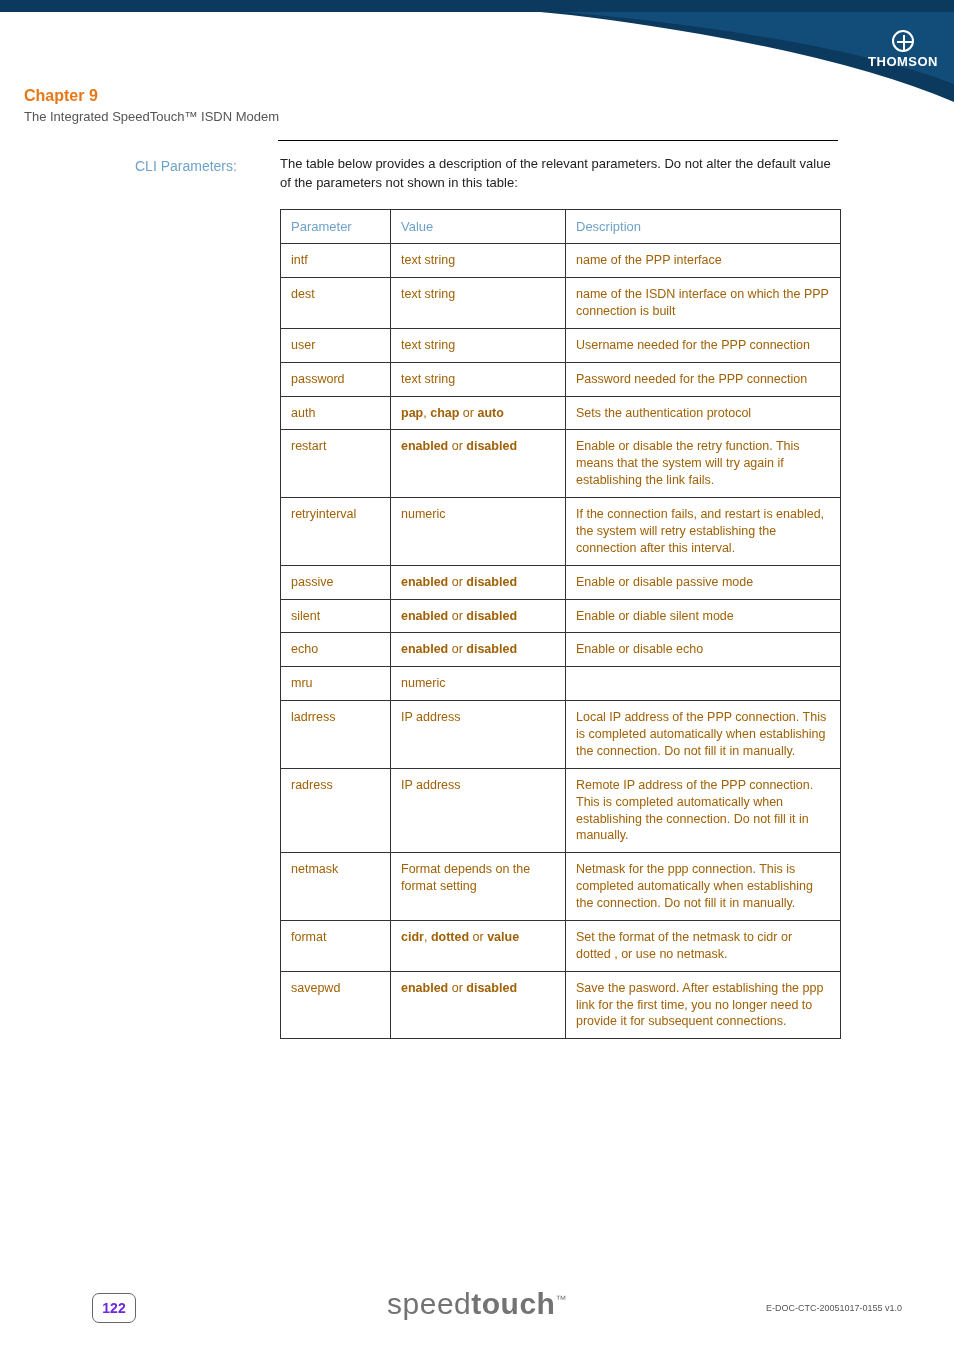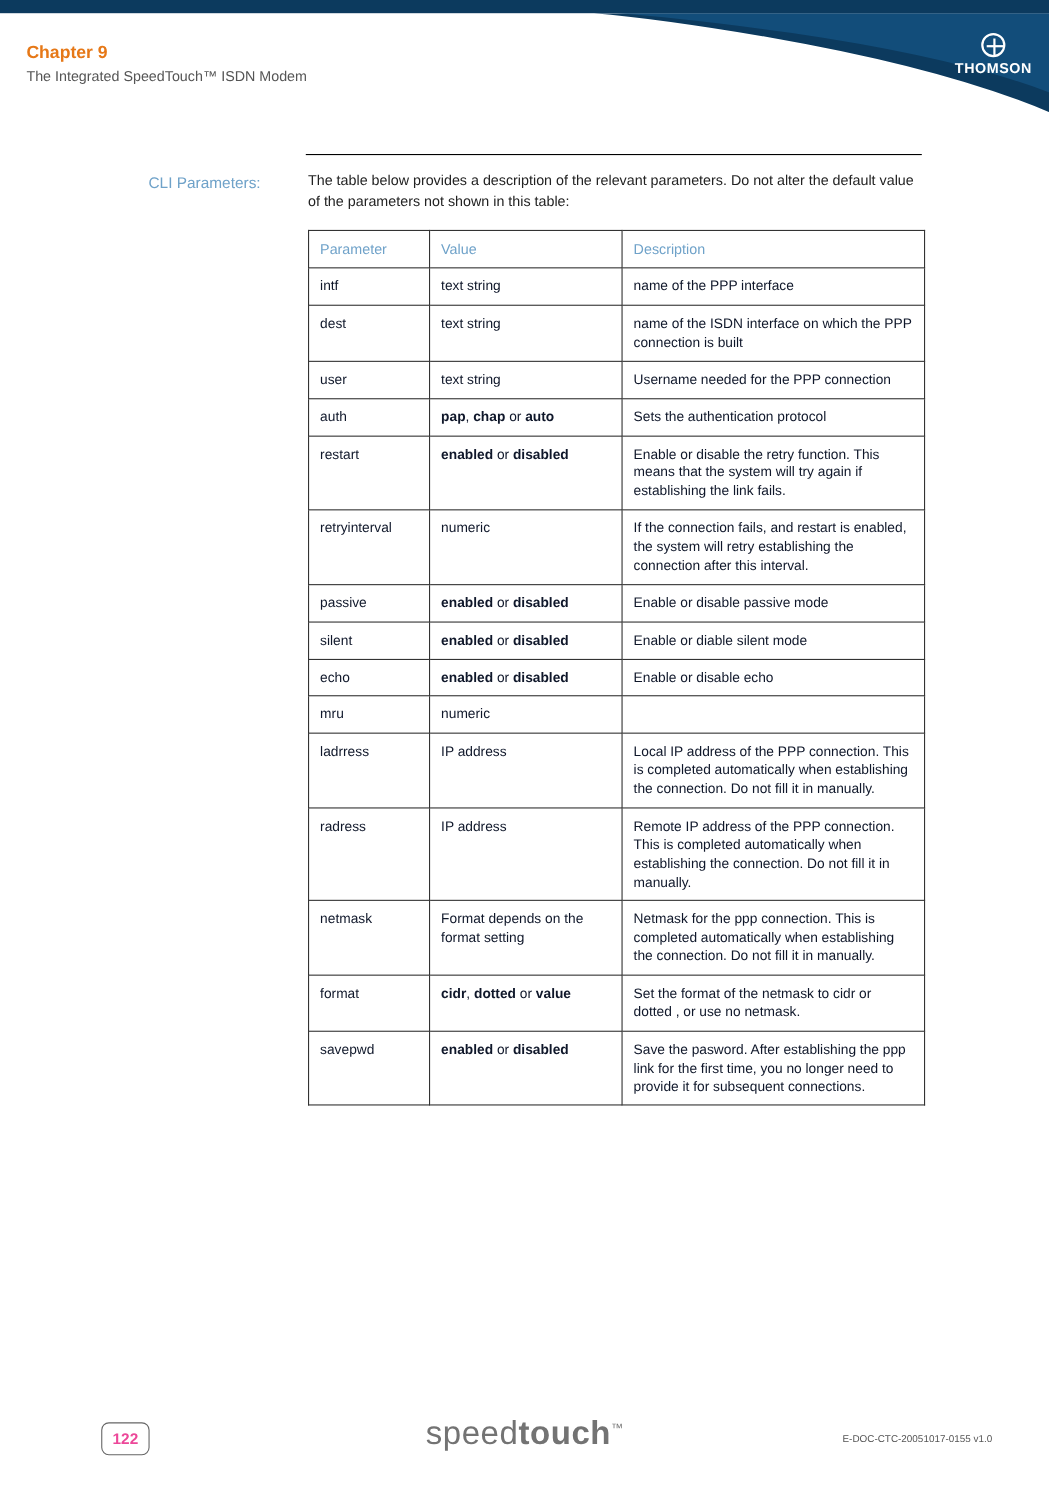"Chapter 9" .chapter-title { margin-top: none -> 47px }
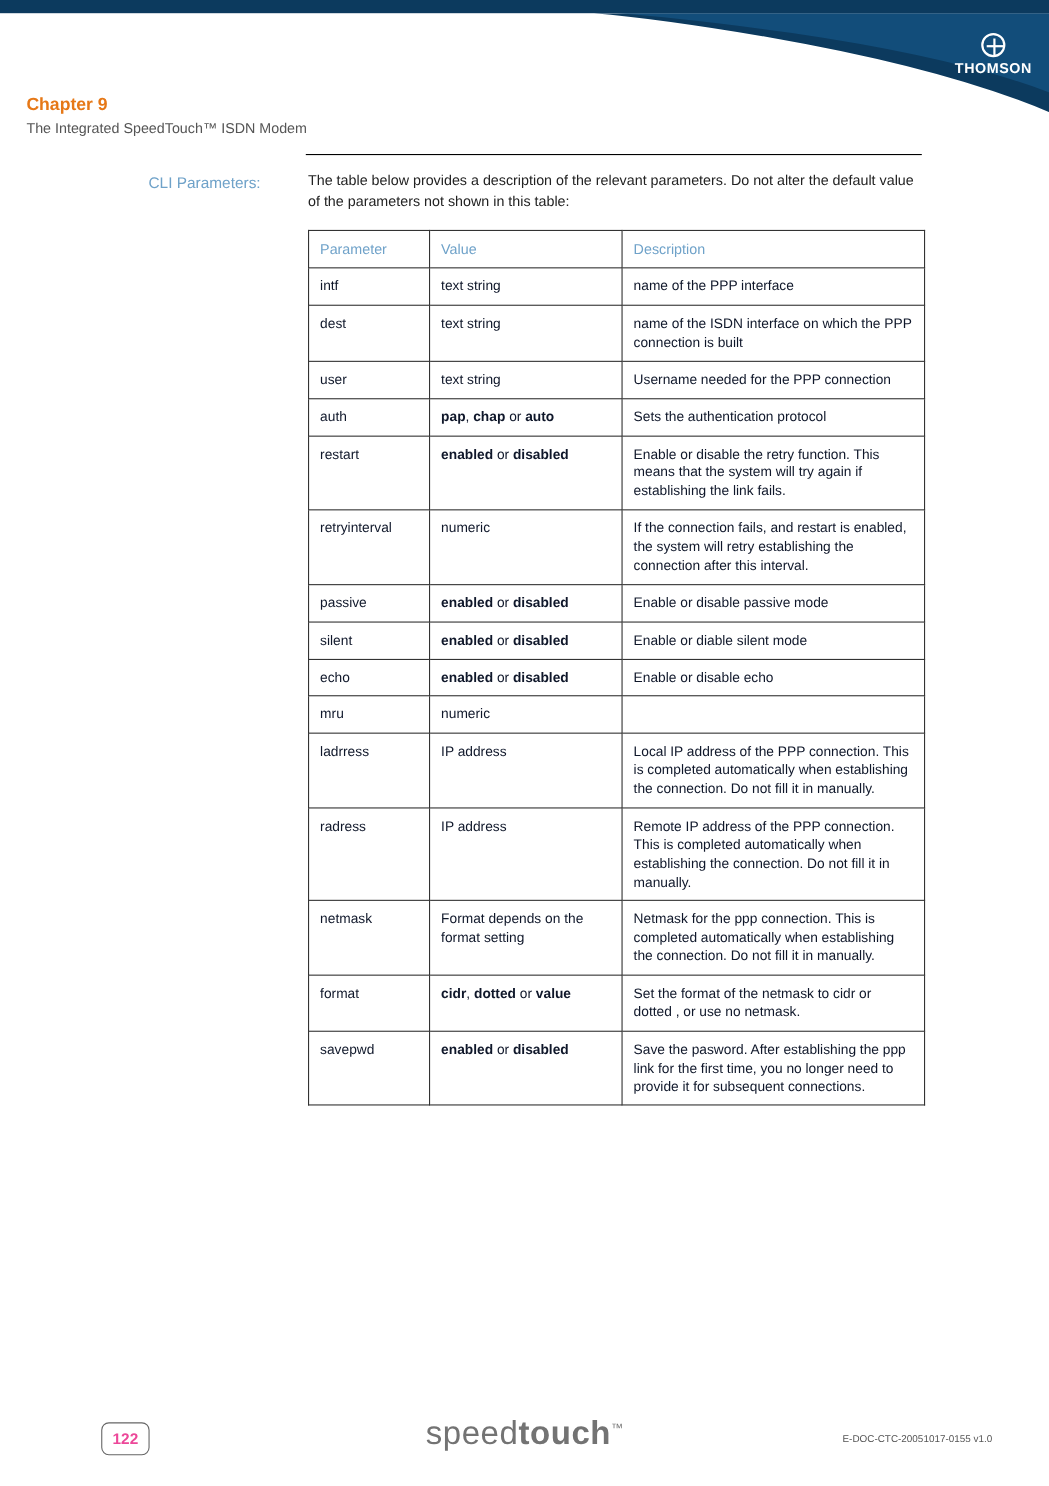"intf" table.params th, table.params td { color: #0f172a -> #a16207 }
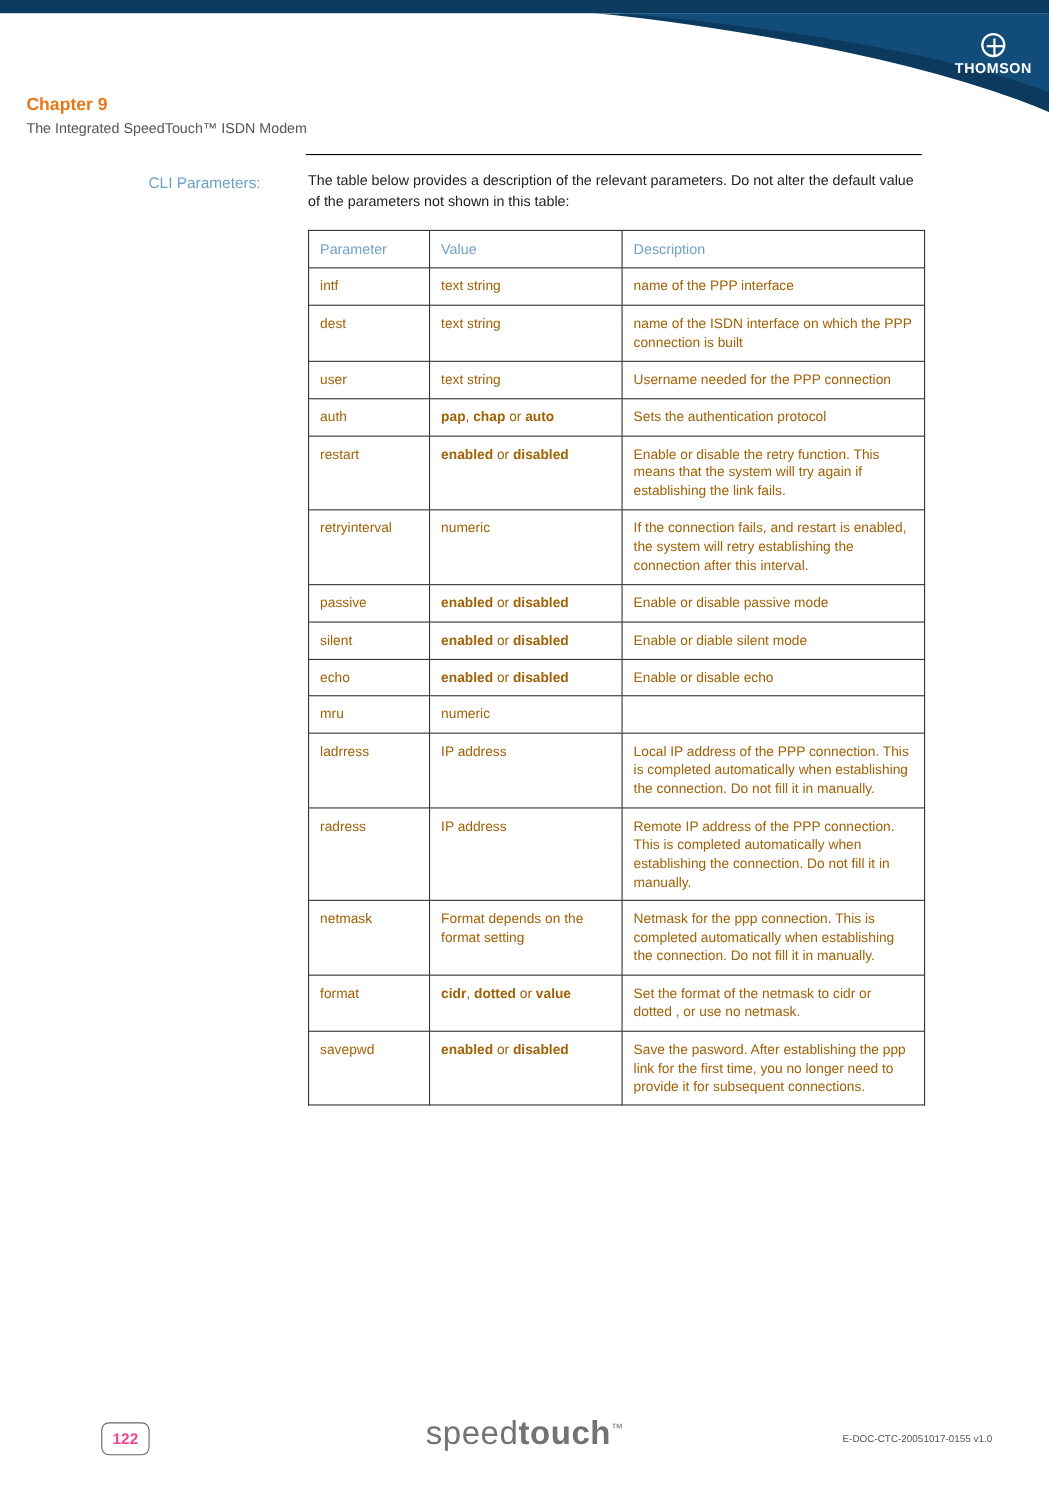"password" tr { html: none -> <tr> <td>password</td> <td>text string</td> <td>Password needed for the PPP connection</td> </tr> }
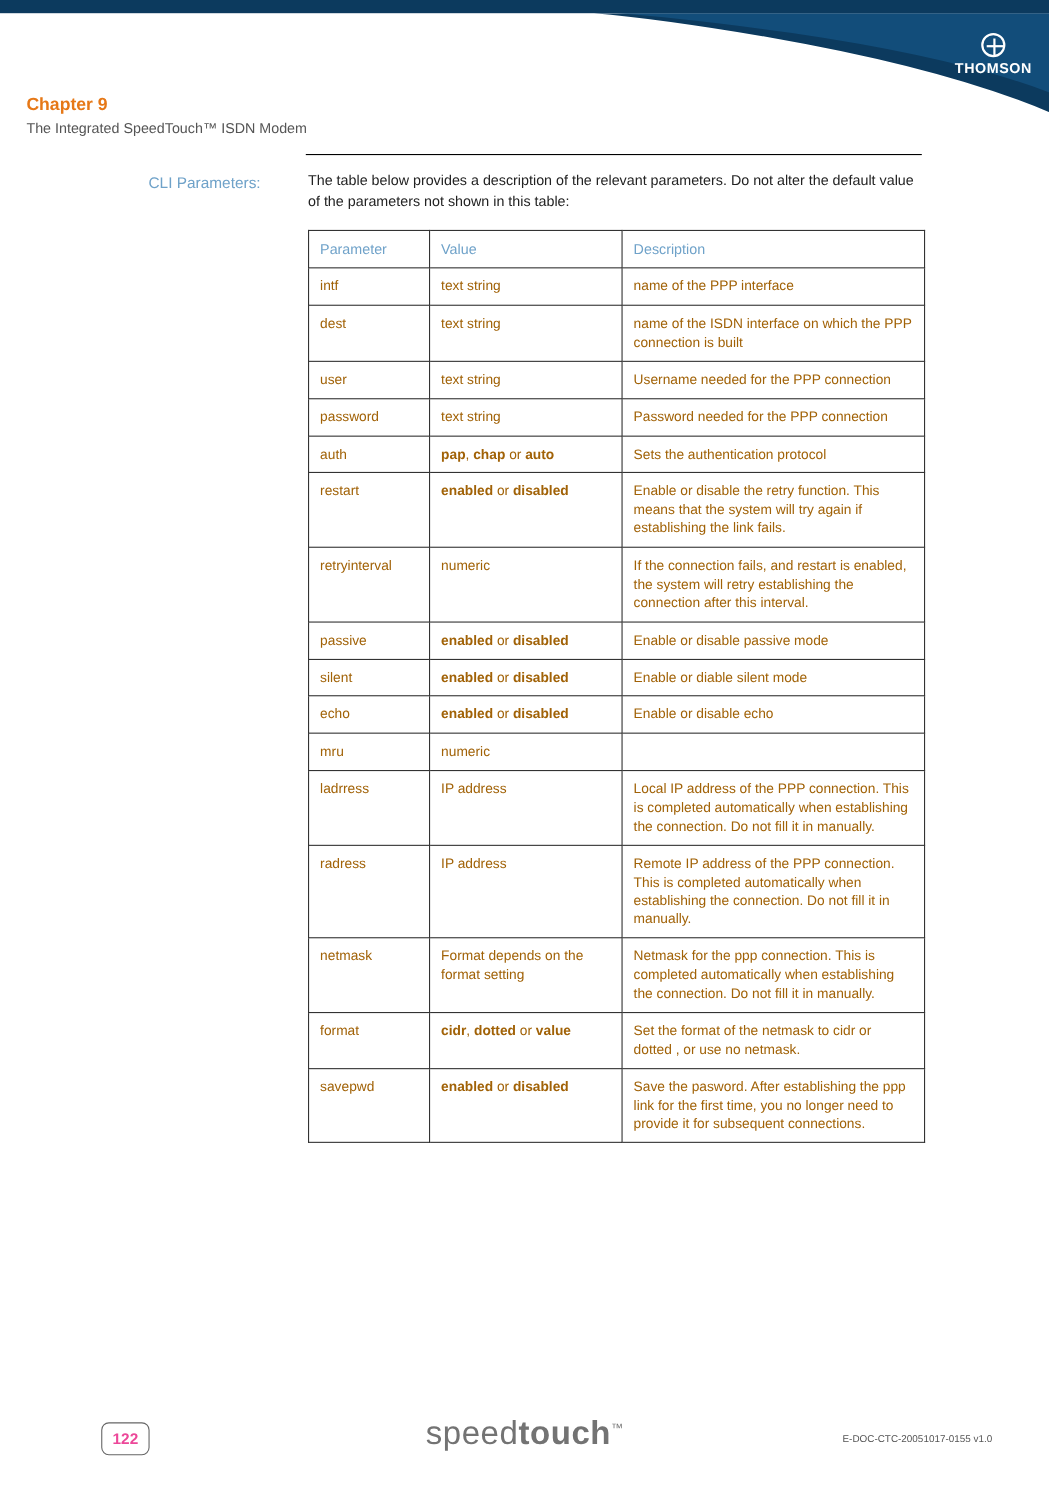"122" .page-number-box { color: #ec4899 -> #6d28d9 }
